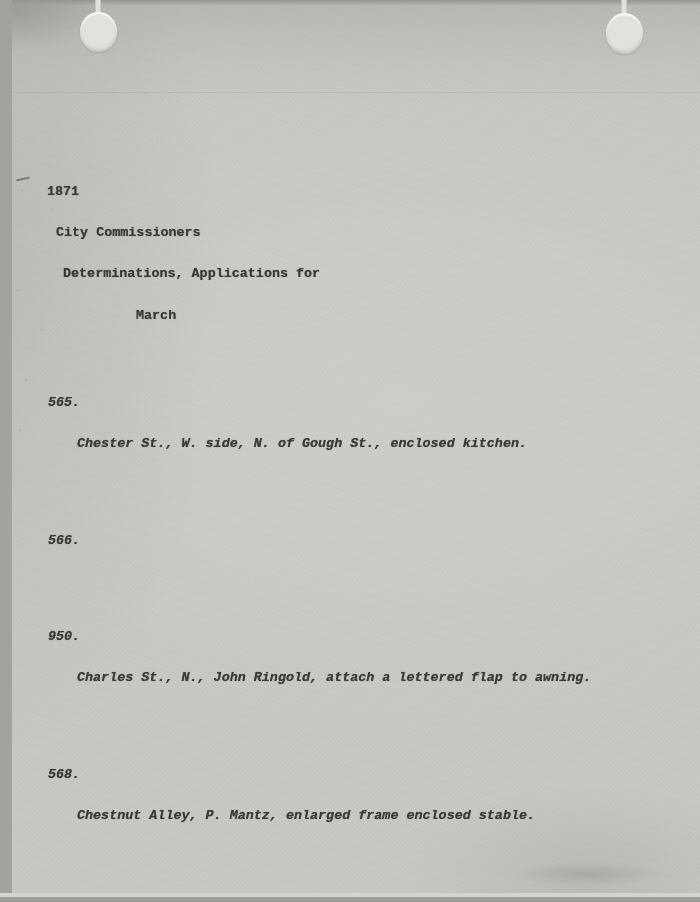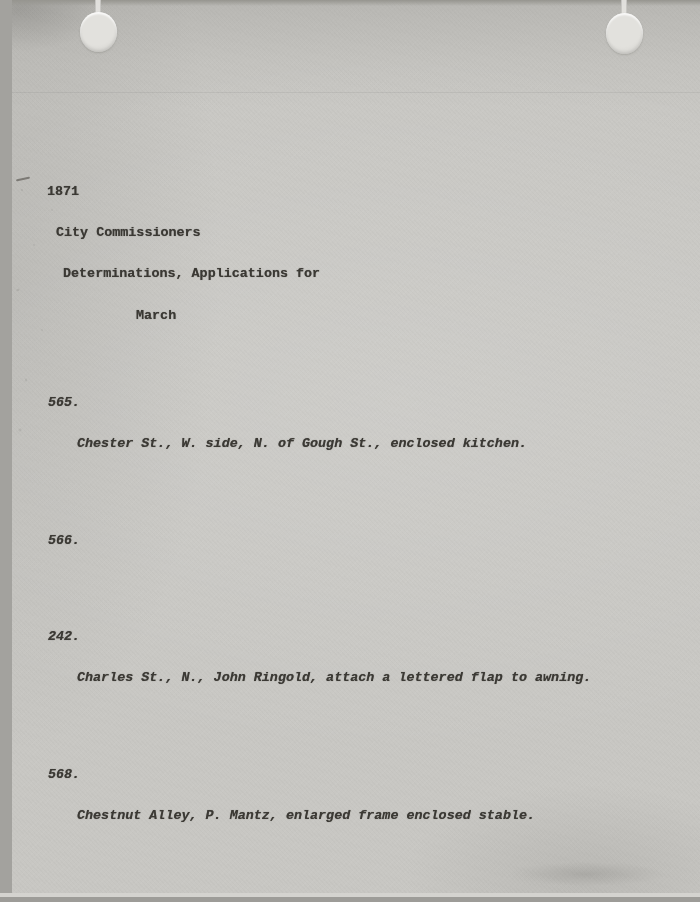"242." span.num { text: 242 -> 950 }
